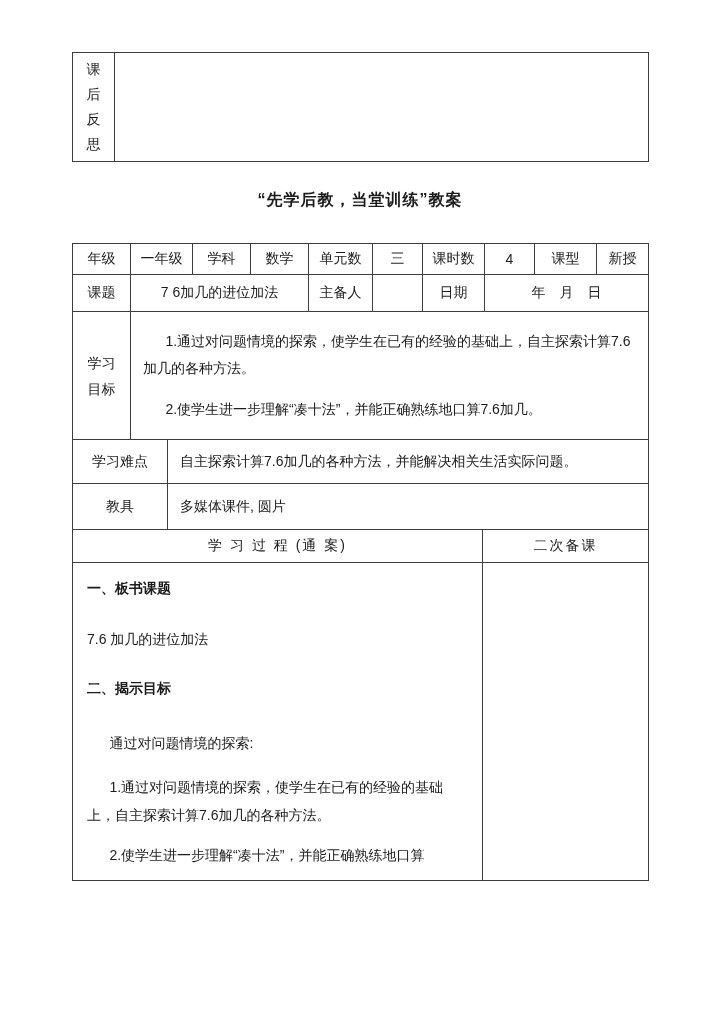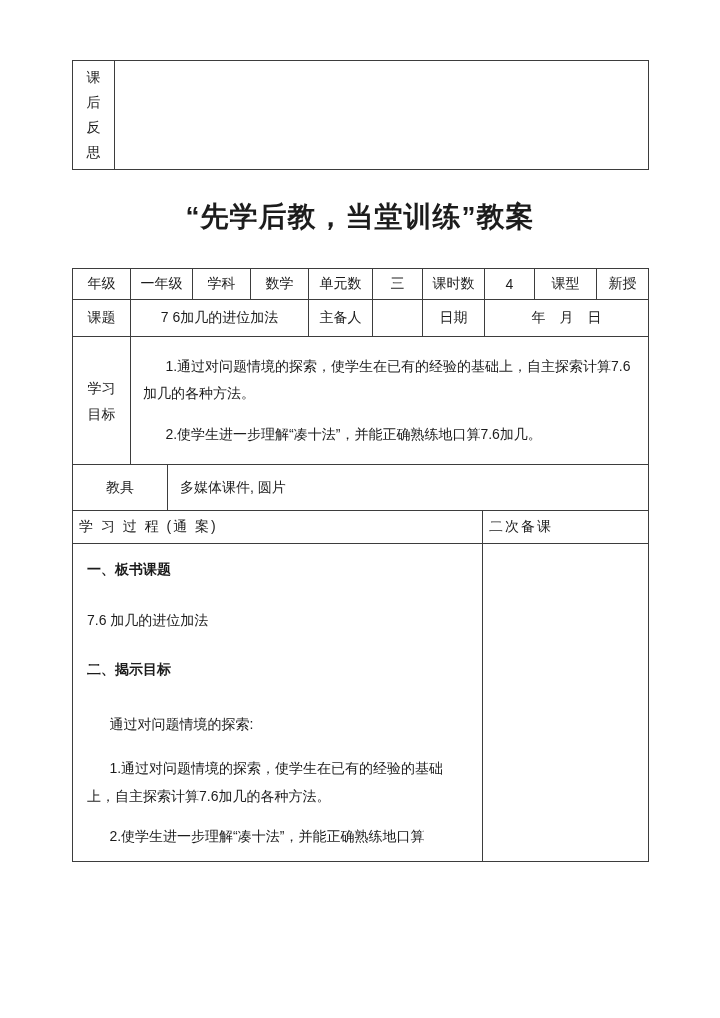"课后反思" .page { margin: 12px auto -> 4px auto }
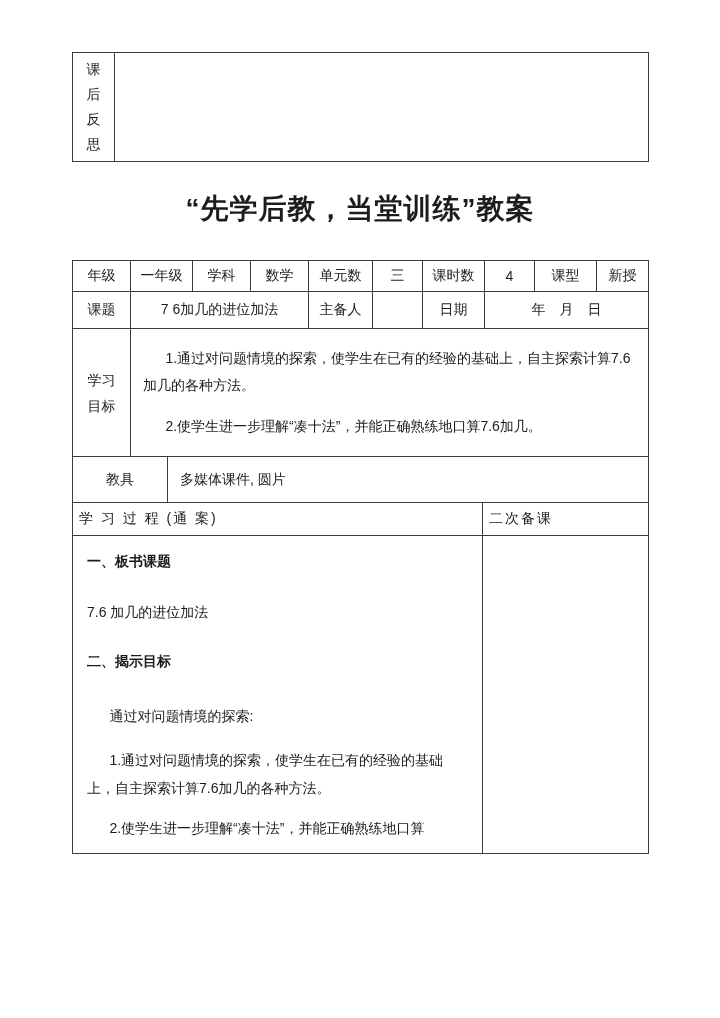"“先学后教，当堂训练”教案" .doc-title { font-size: 28px -> 16px }
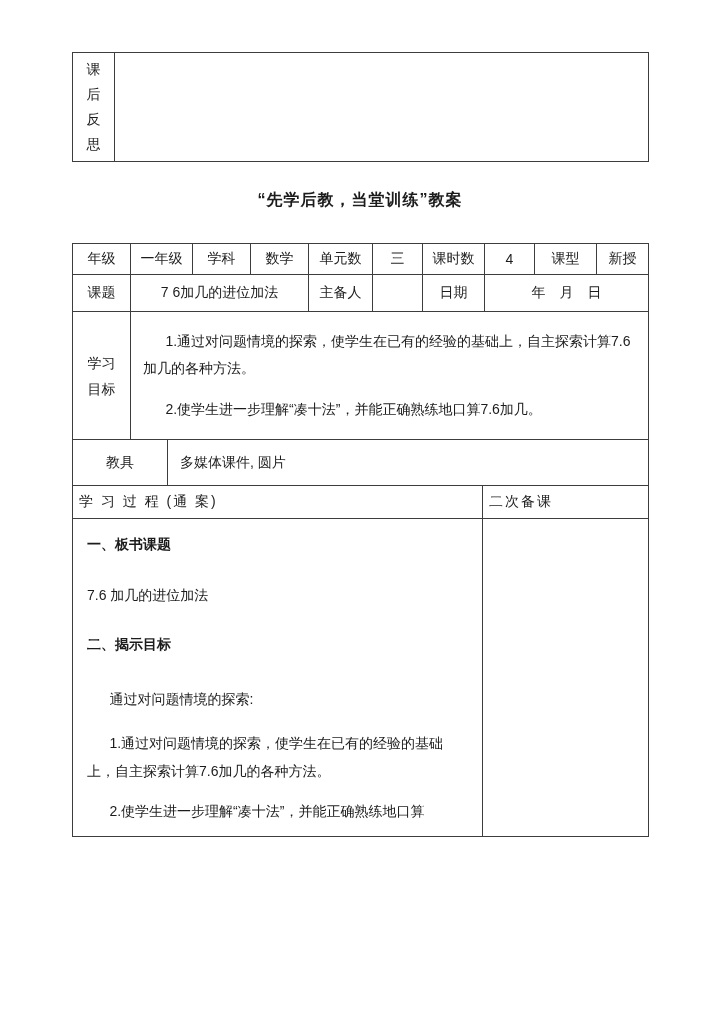"学习难点" tr { html: none -> <tr> <td>学习难点</td> <td>自主探索计算7.6加几的各种方法，并能解决相关生活实际问题。</td> </tr> }
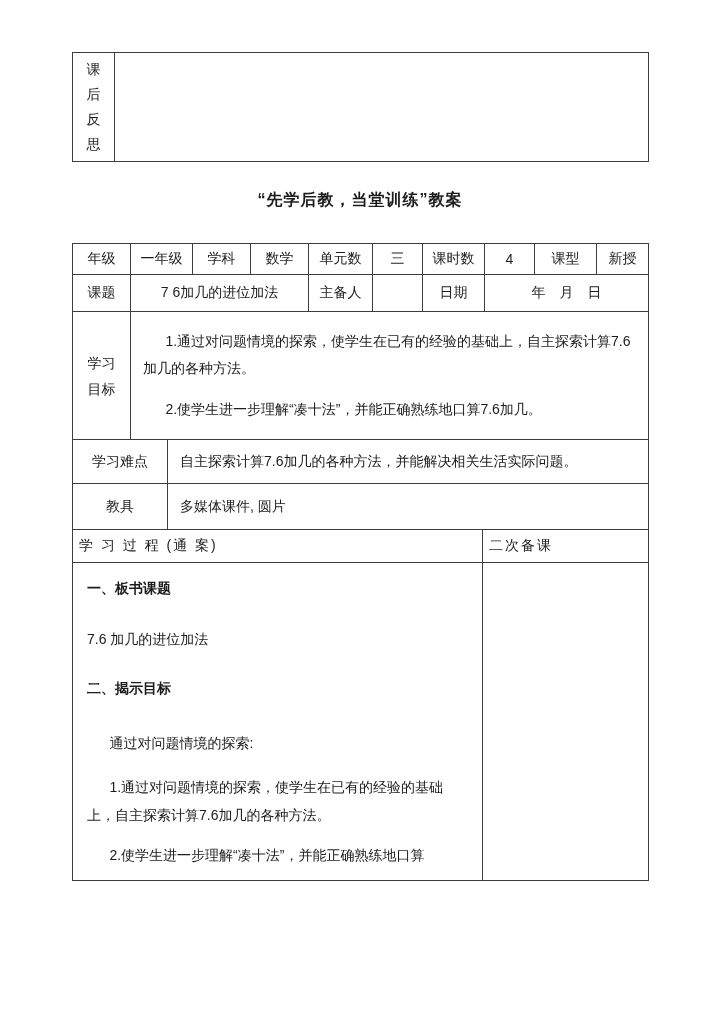"学 习 过 程 (通" .process-table .hdr { text-align: left -> center }
